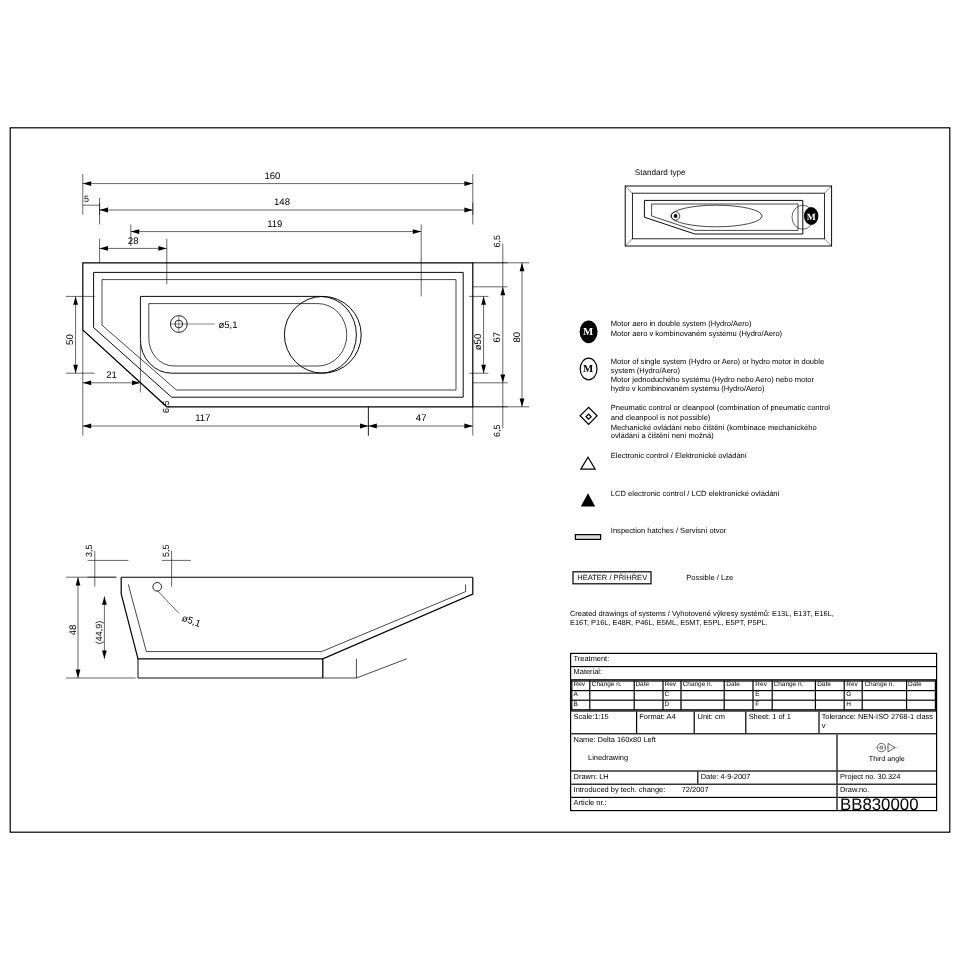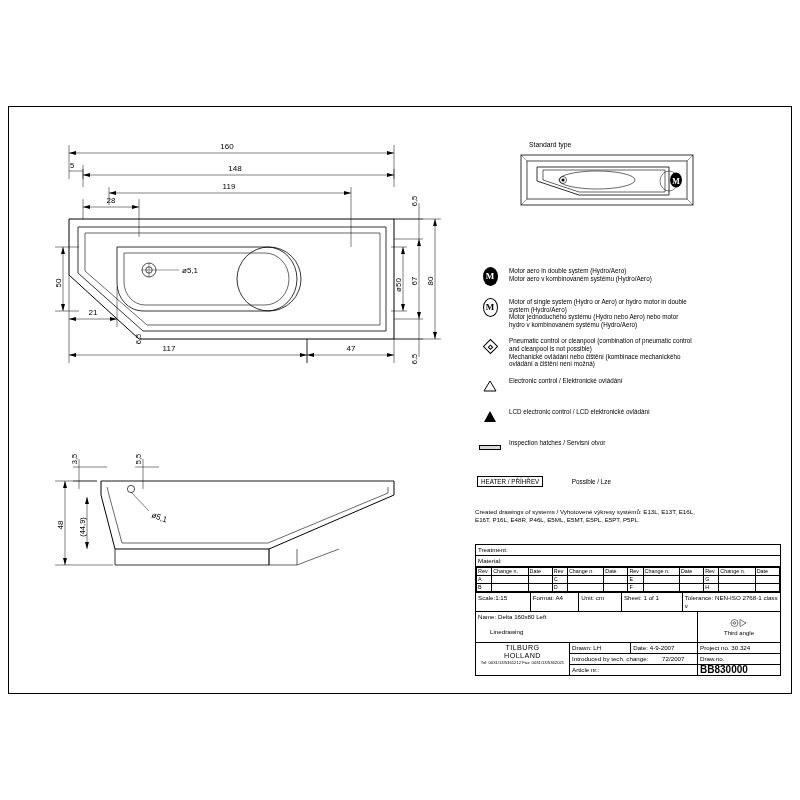"TILBURG" div.tbcell { html: <div> <div> <div>TILBURG</div> <div>HOLLAND</div> <div>Tel: 0031/13/5361212 Fax: 0031/13/5362021</div> </div> </div> -> none }
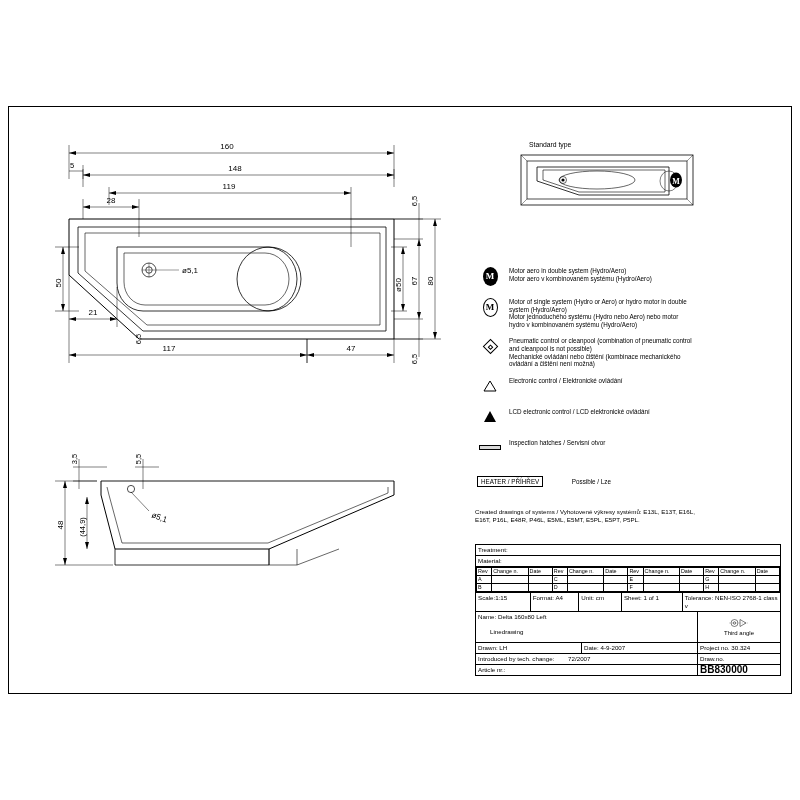"BB830000" div { font-size: 10px -> 14px; font-weight: bold -> normal }
